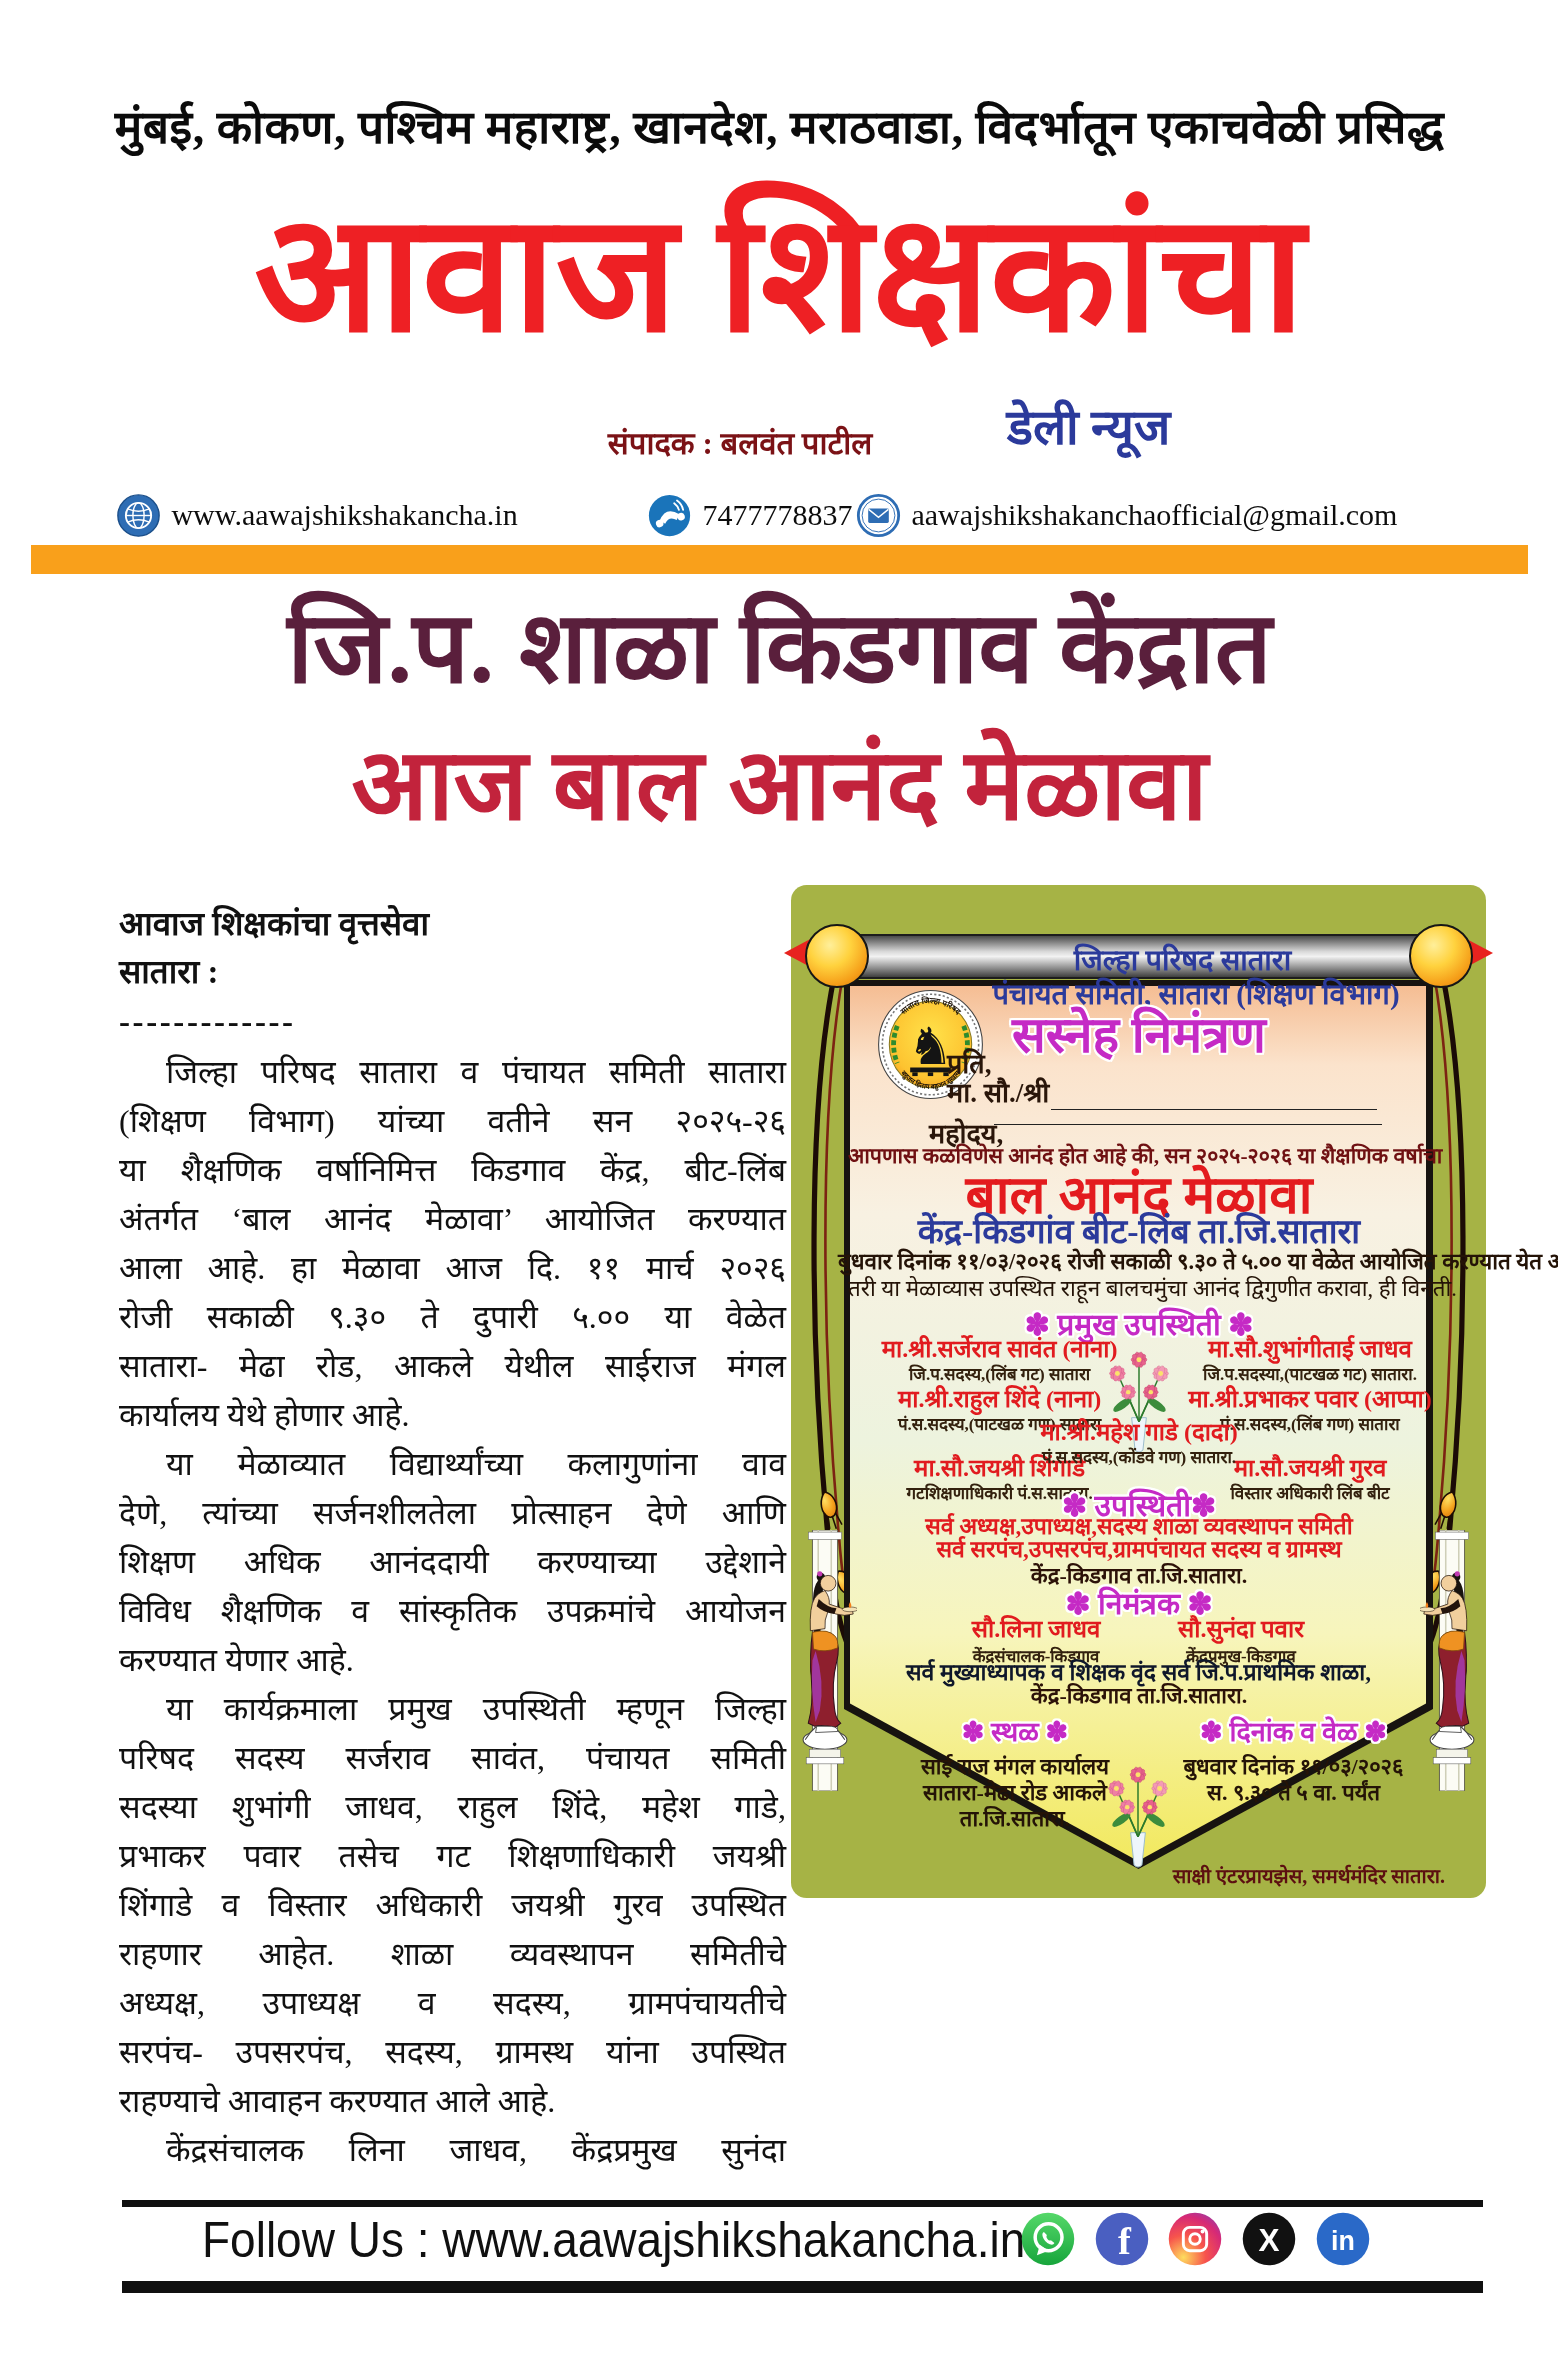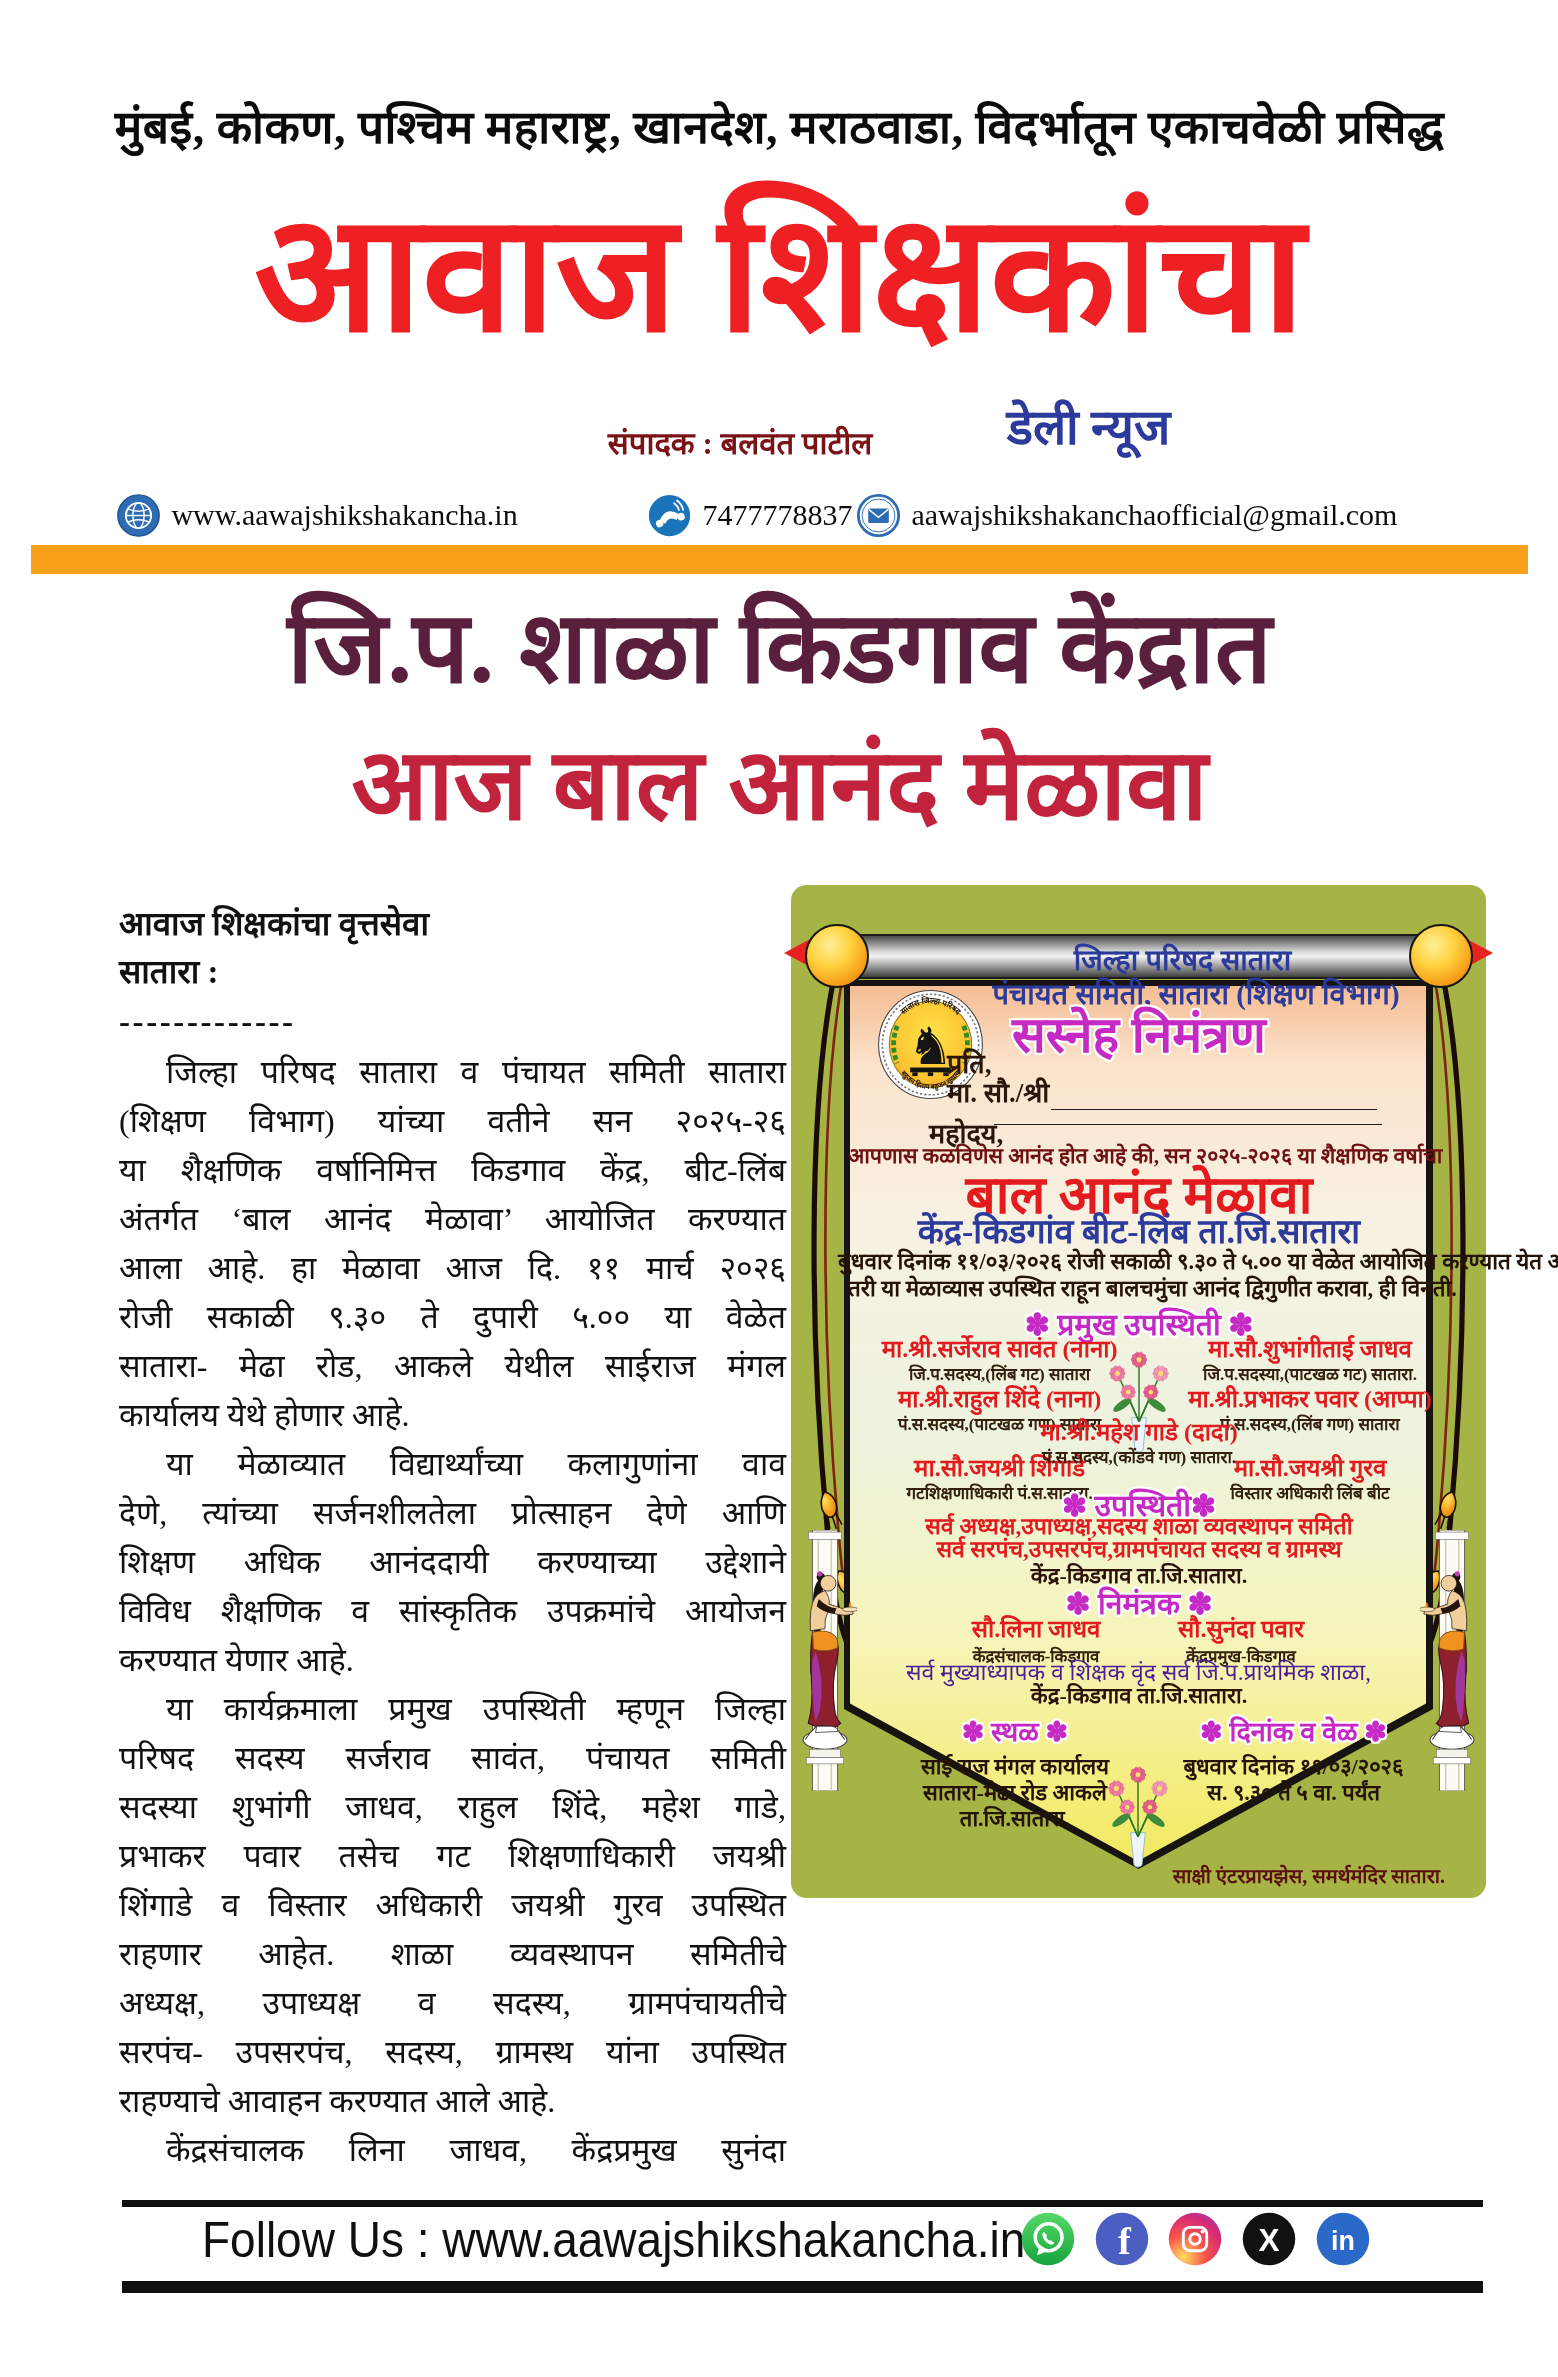"तरी या मेळाव्यास उपस्थित राहून" .c-req { font-weight: bold -> normal }
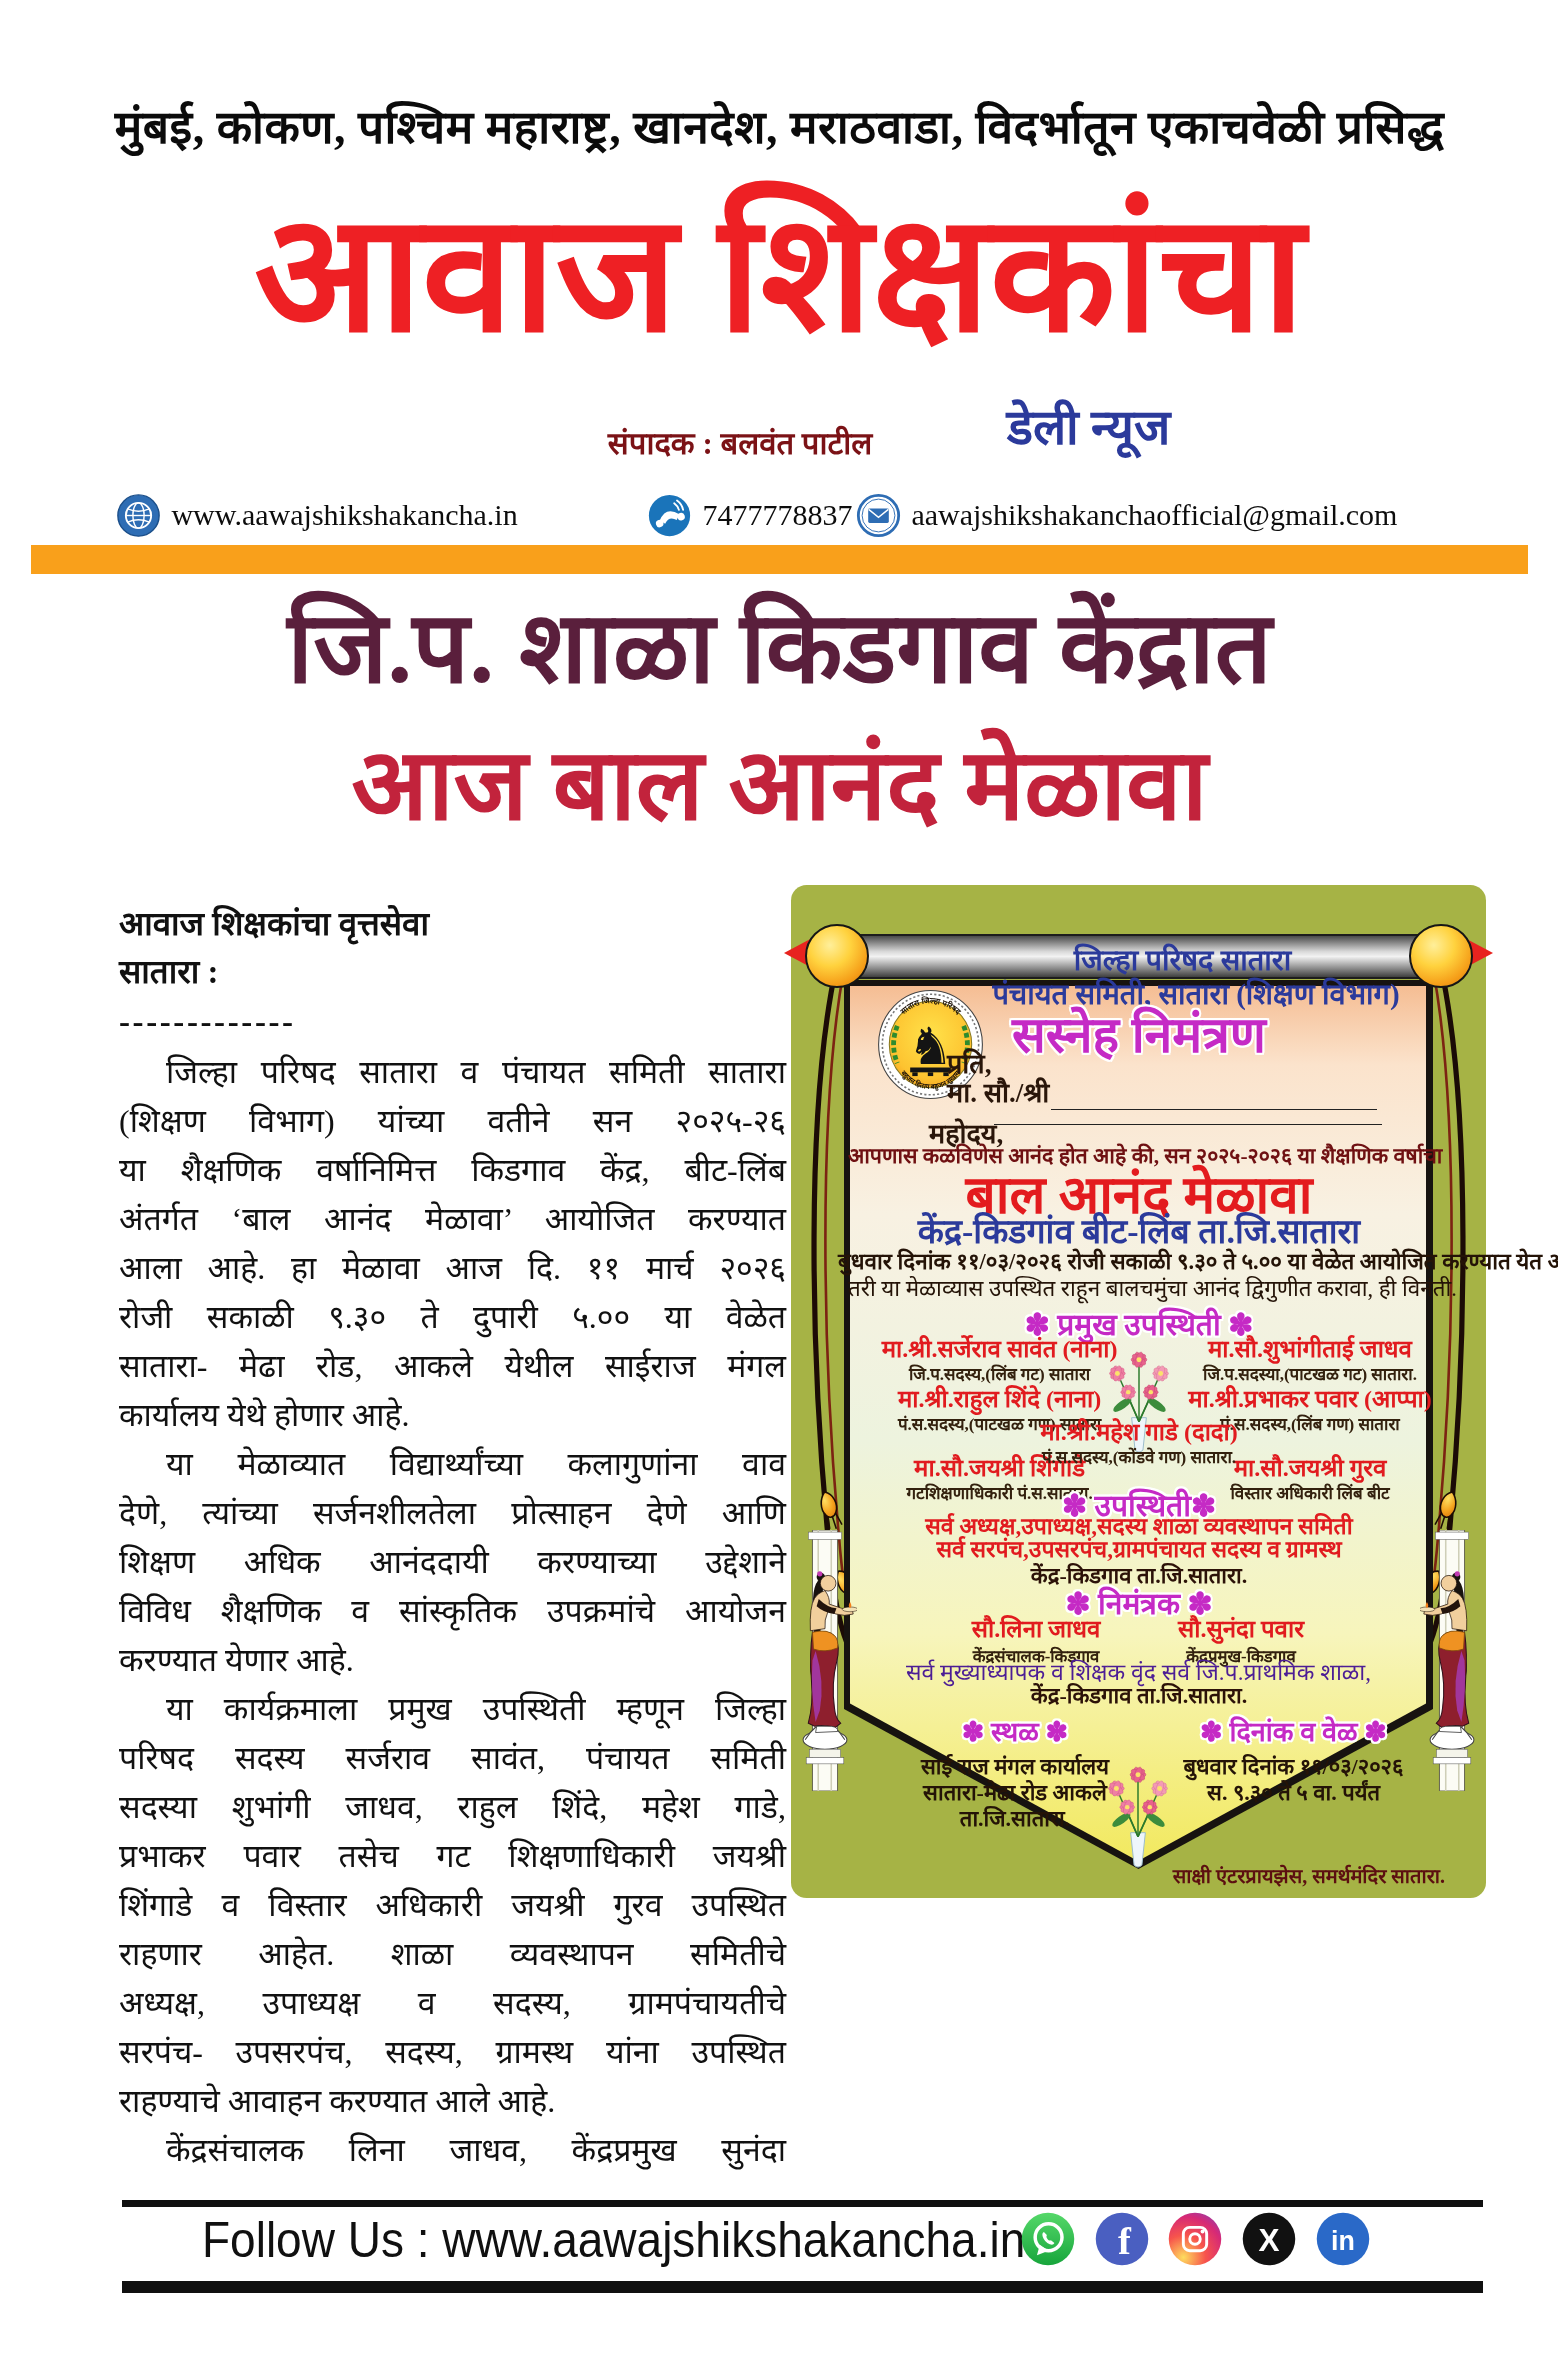"सर्व मुख्याध्यापक व शिक्षक वृंद" .c-hx1 { color: #4c1d95 -> #0f172a; font-weight: normal -> bold }
